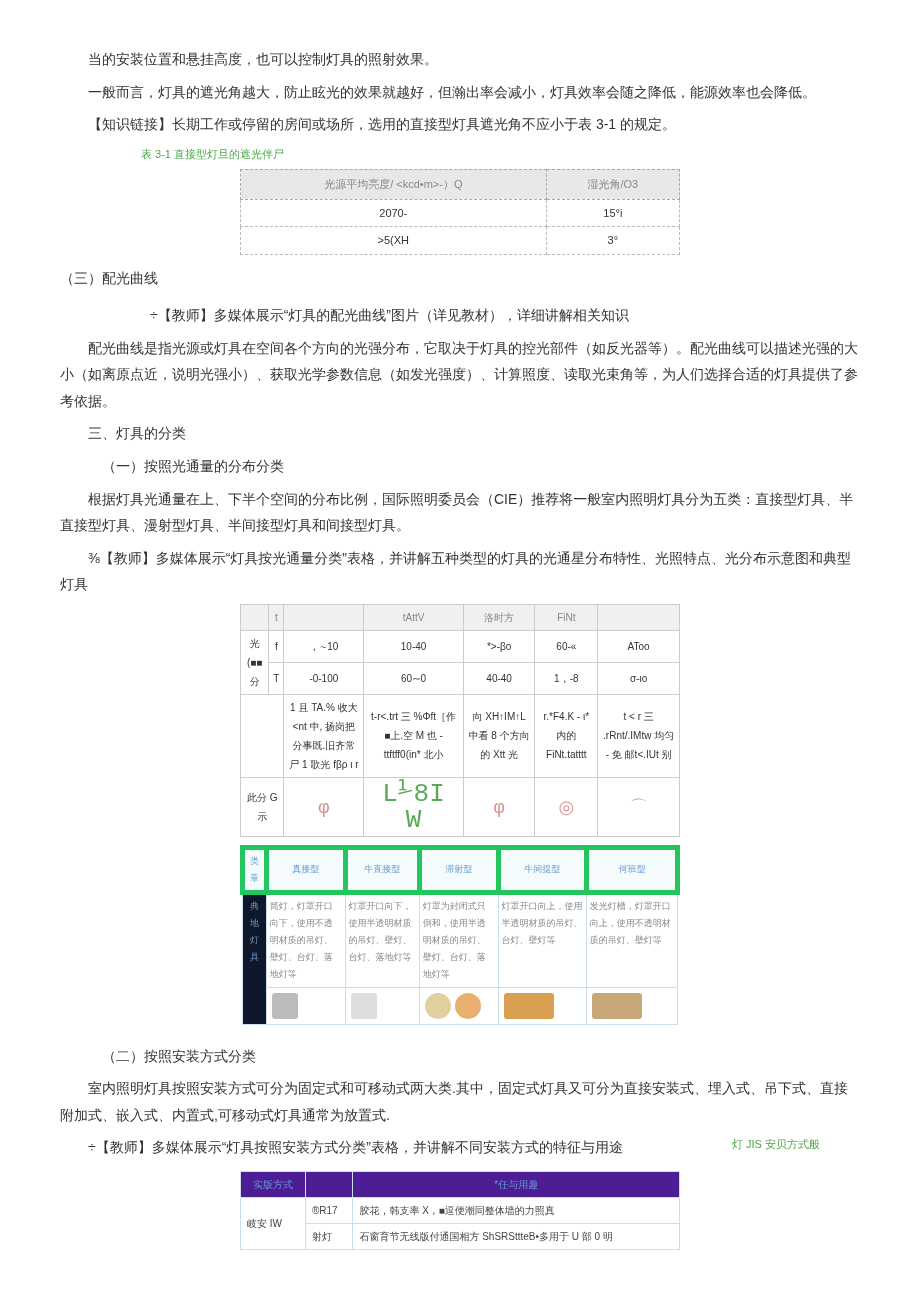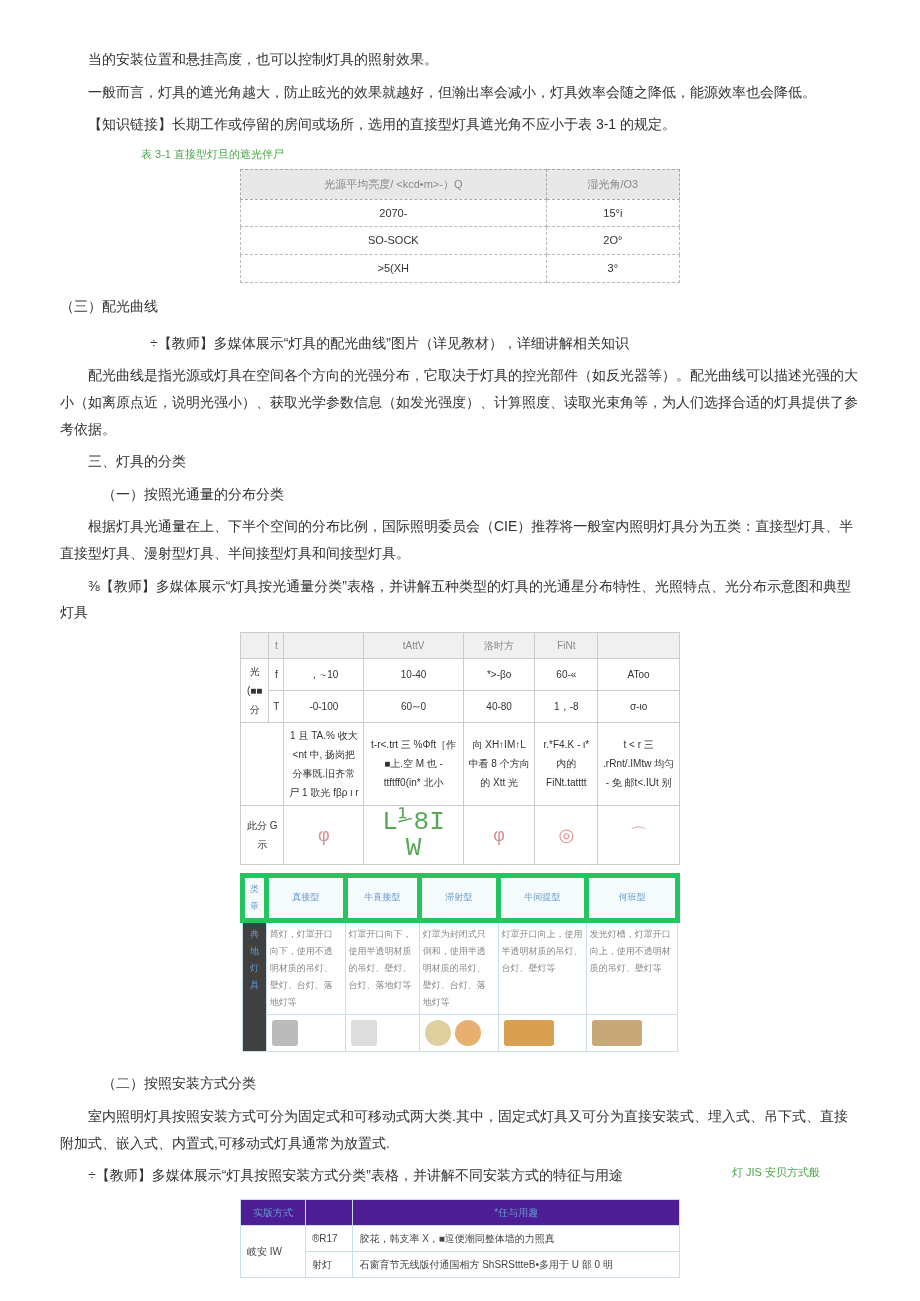"SO-SOCK" tr { html: <tr> <td>SO-SOCK</td> <td>2O°</td> </tr> -> none }
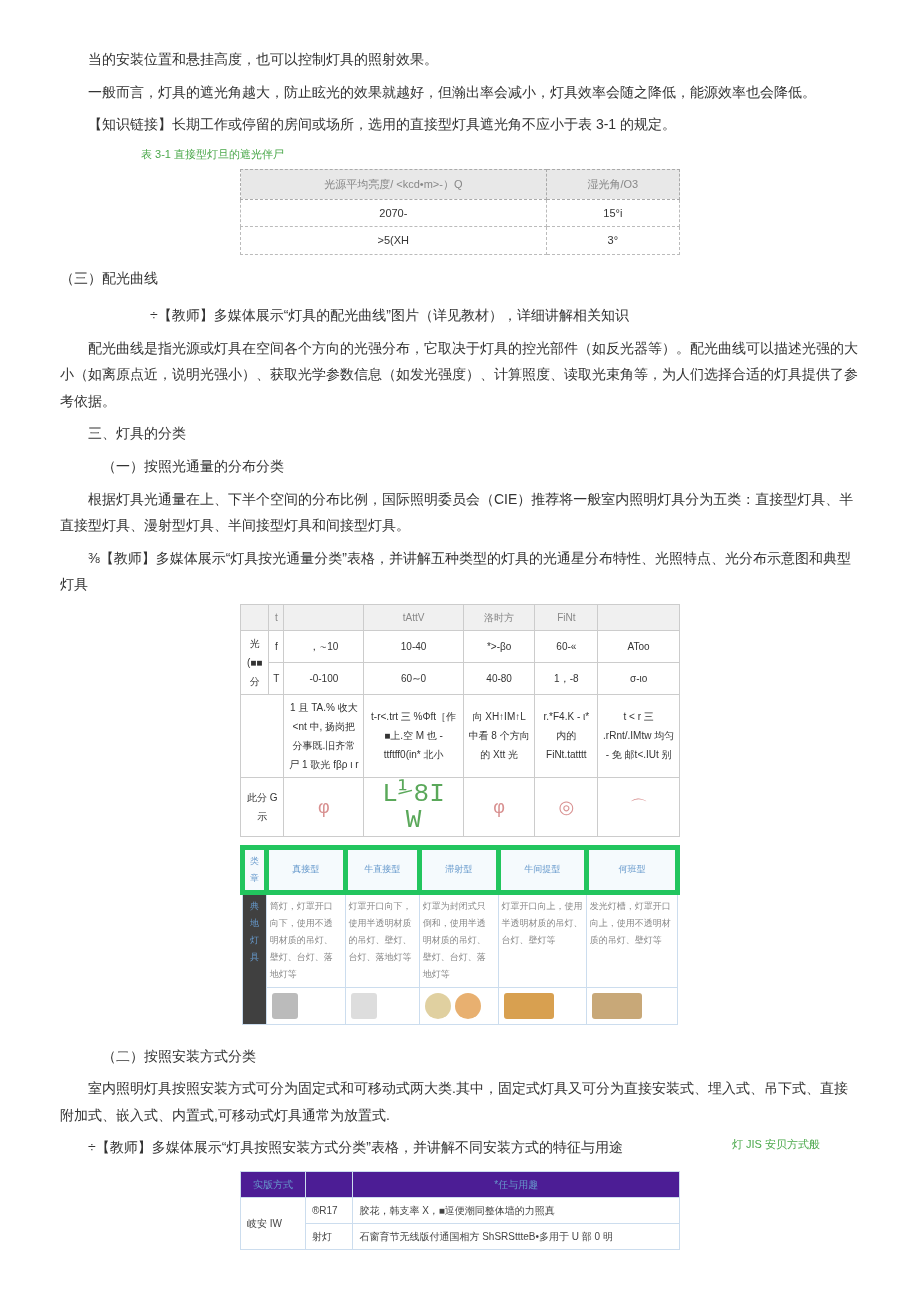"40-80" td { text: 40-80 -> 40-40 }
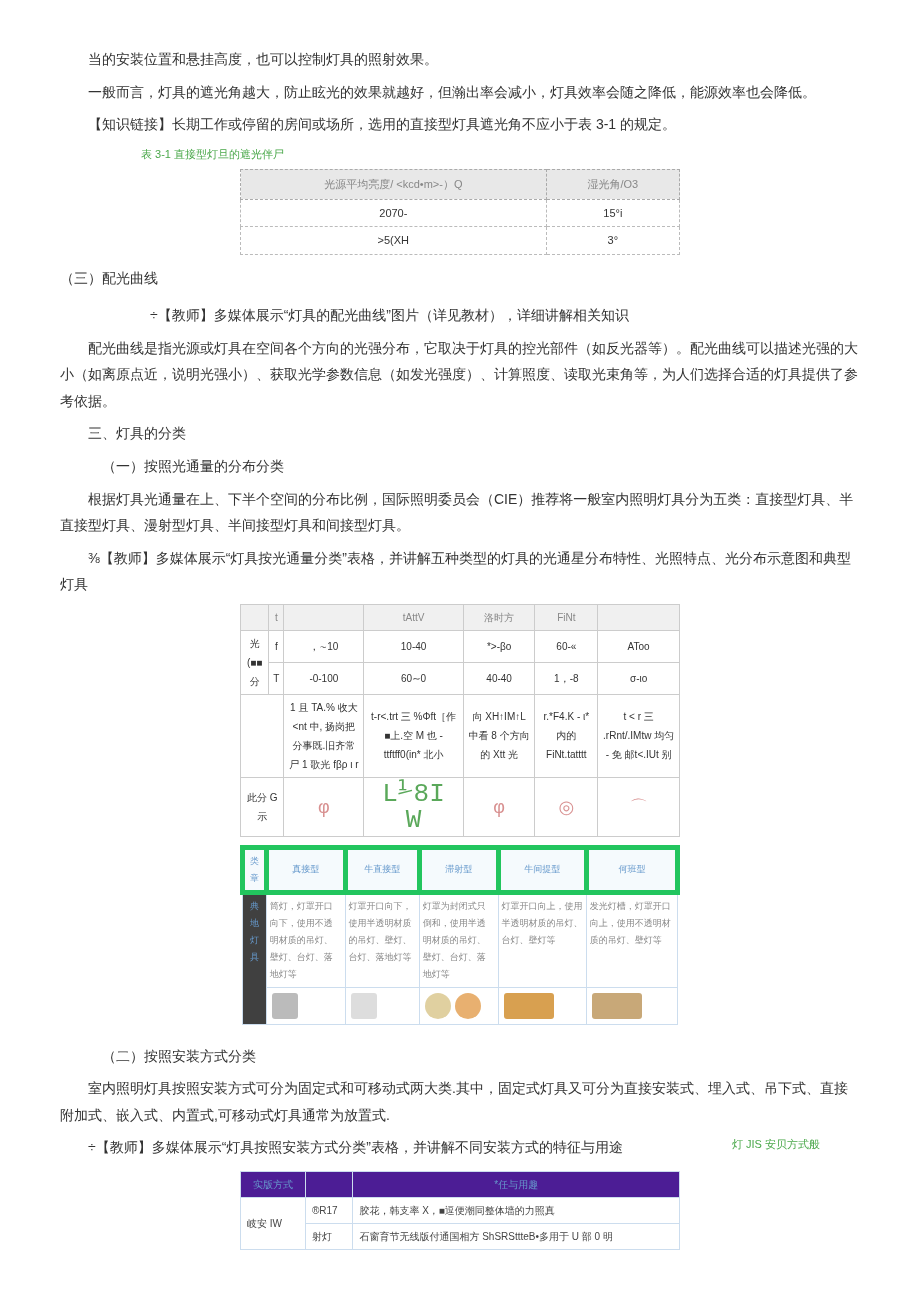"典地灯具" td { background: #404040 -> #0f172a }
